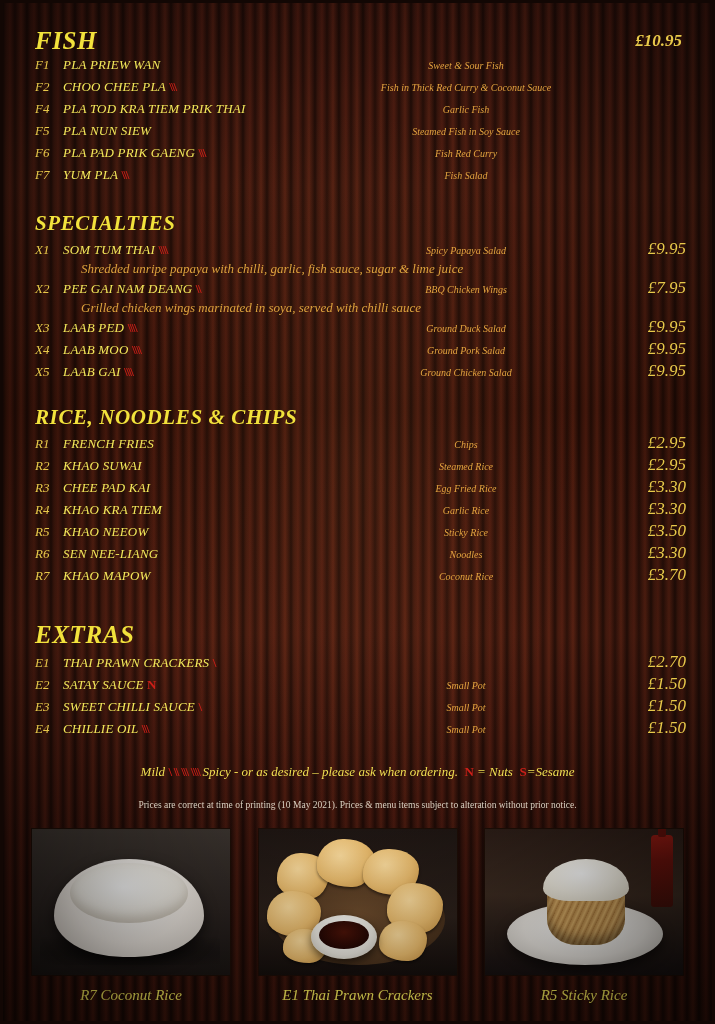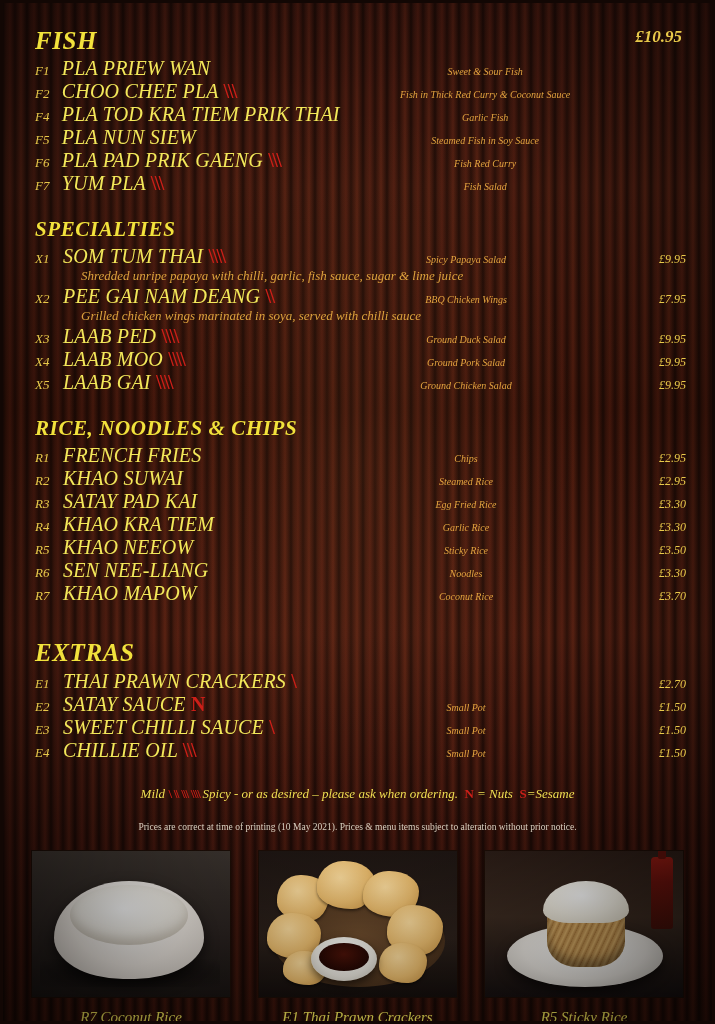"FISH" .fish-head { align-items: flex-start -> center }
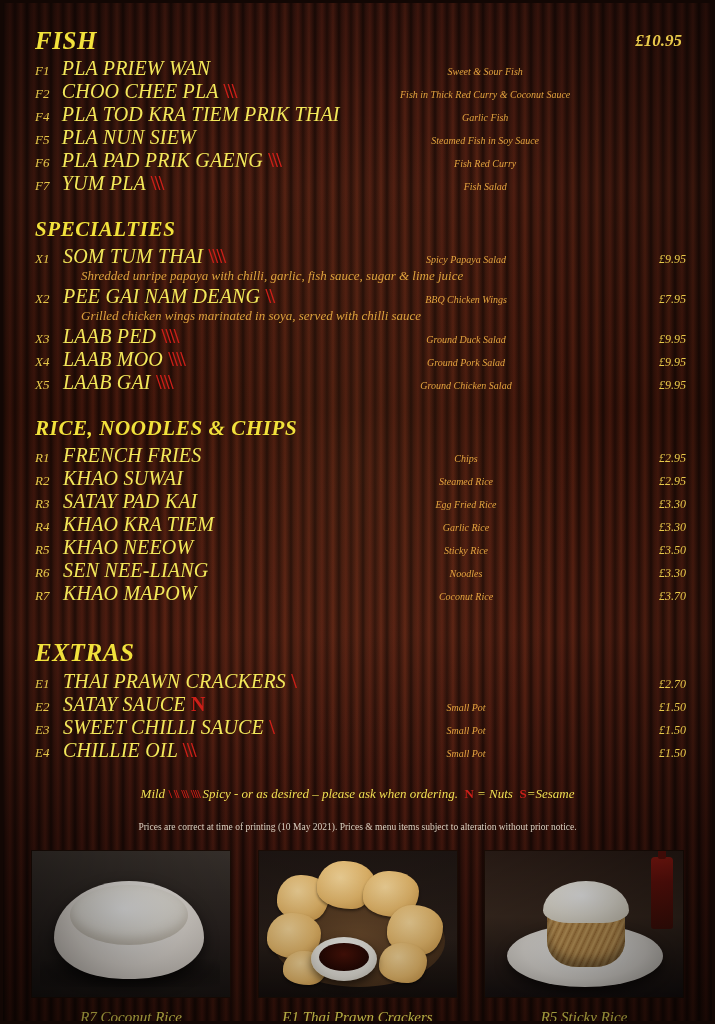"PLA PRIEW WAN" .c-name { font-size: 20px -> 13px }
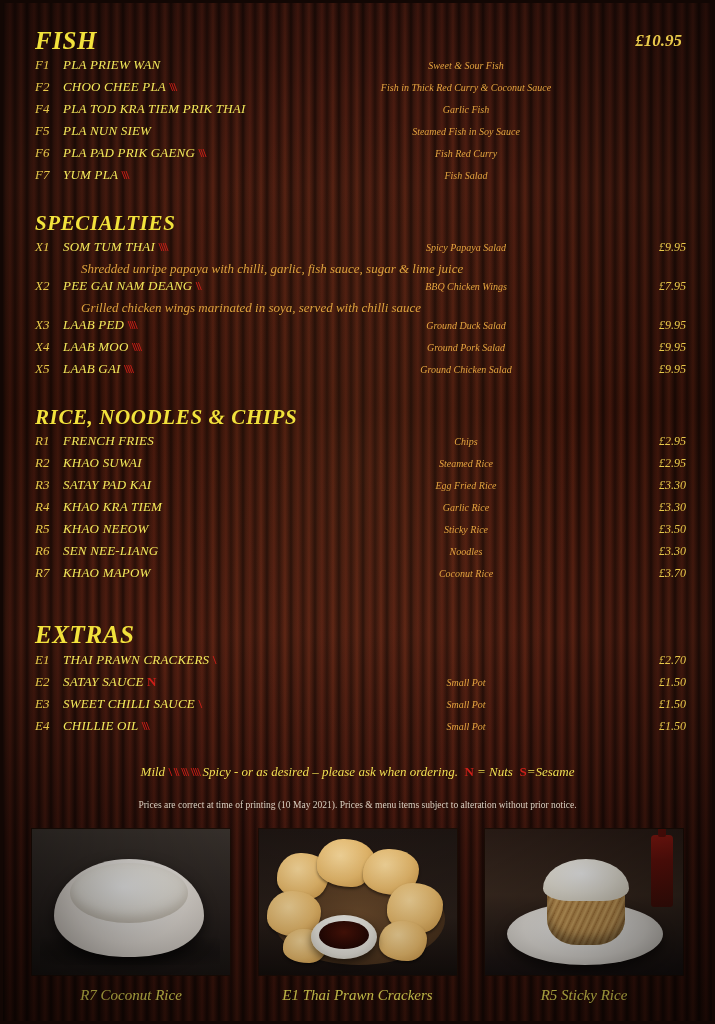"£9.95" .c-price { font-size: 12px -> 17px }
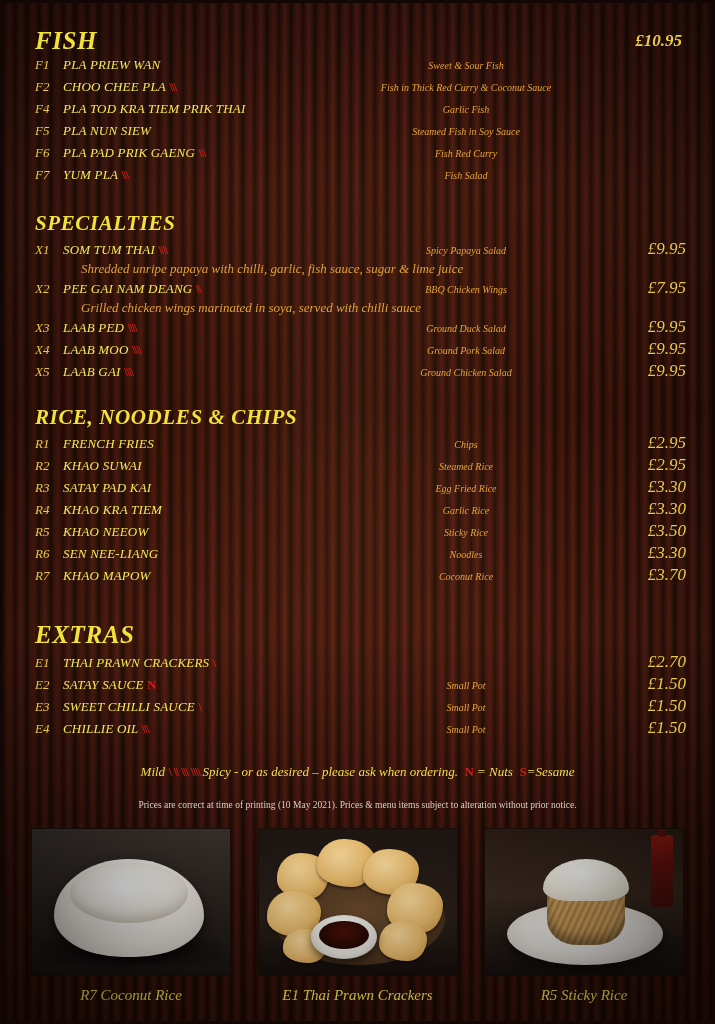"SATAY PAD KAI" td.c-name { text: SATAY -> CHEE }
